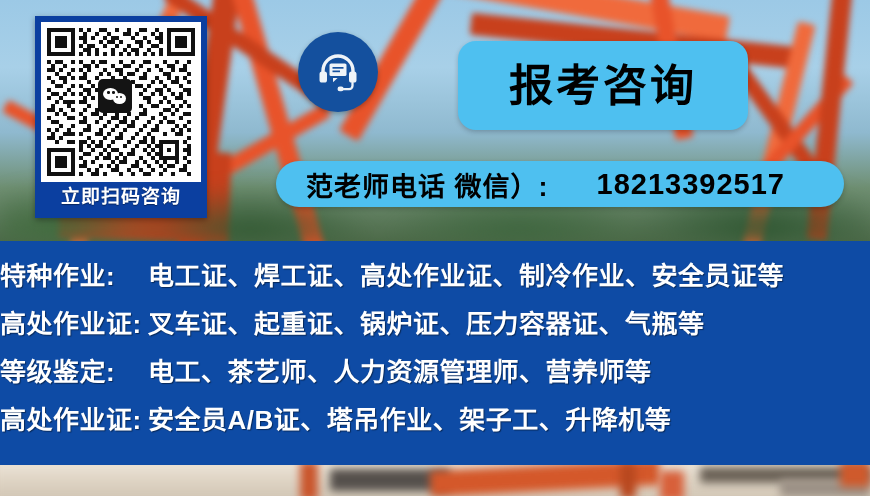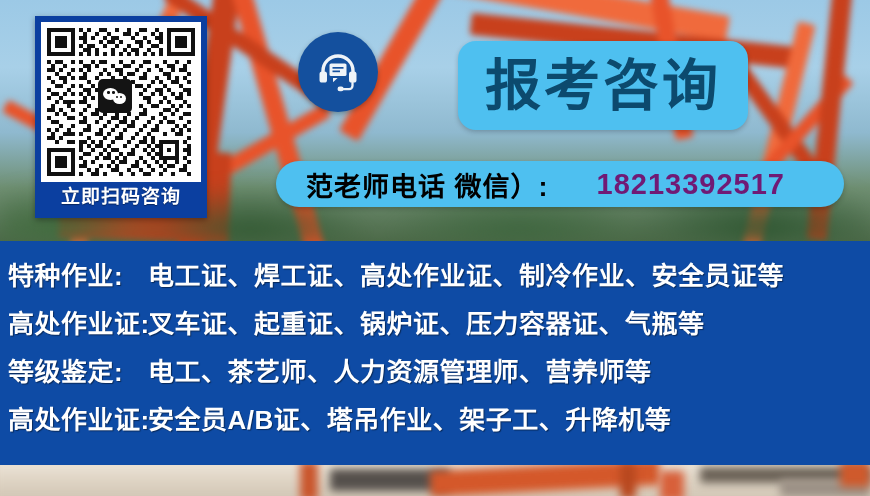"报考咨询" .pill-title span { color: #0c4a6e -> #000000; font-size: 56px -> 44px }
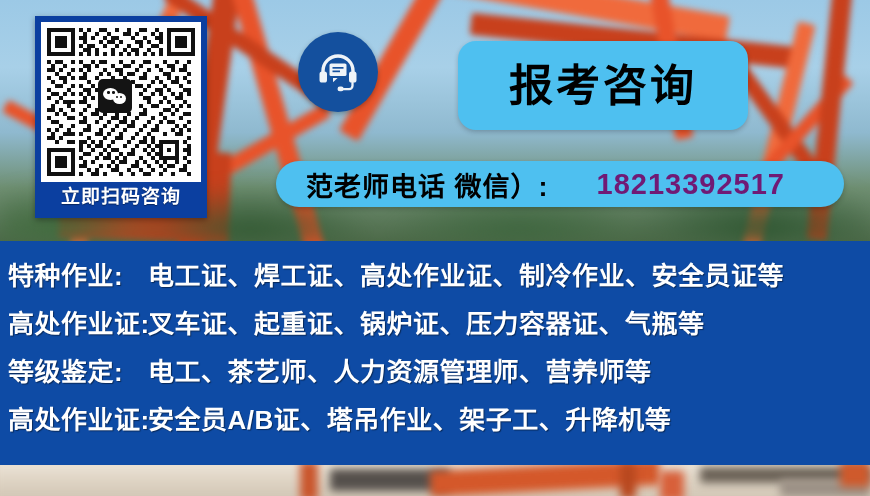"18213392517" .pill-phone .num { color: #701a75 -> #000000 }
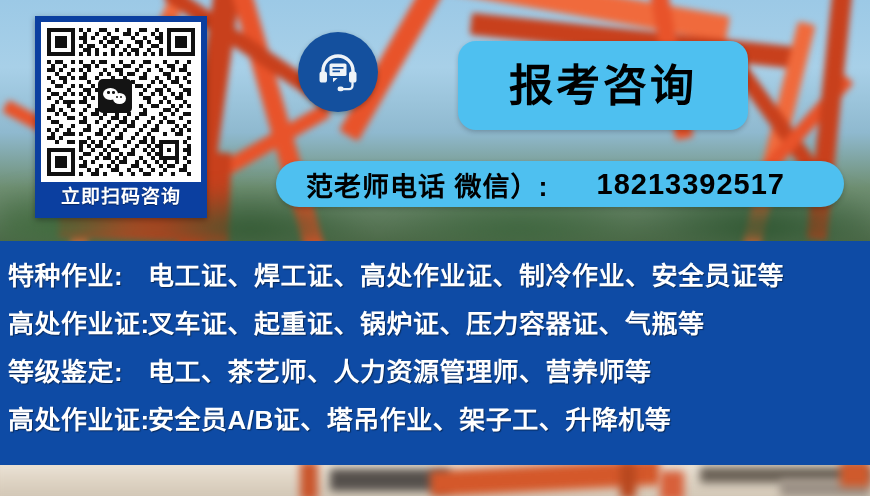"特种作业:" .band .row .k { padding-left: 8px -> none }
